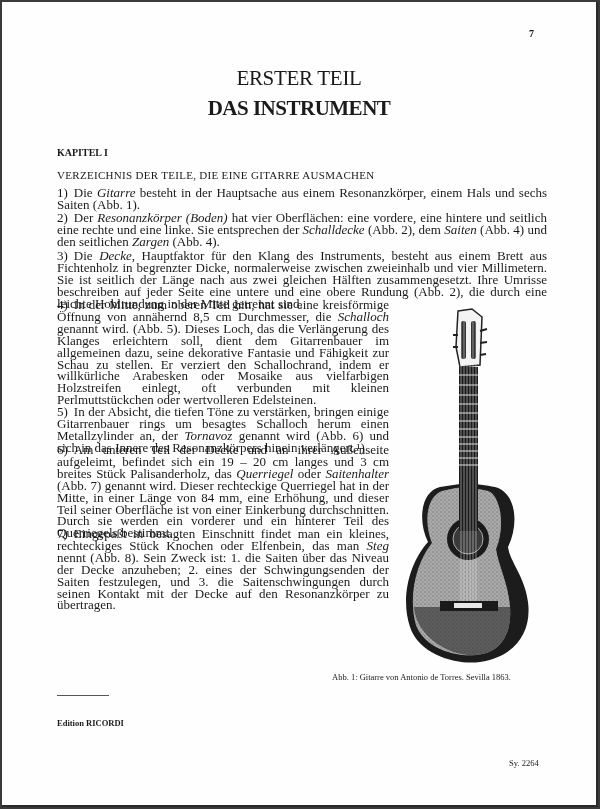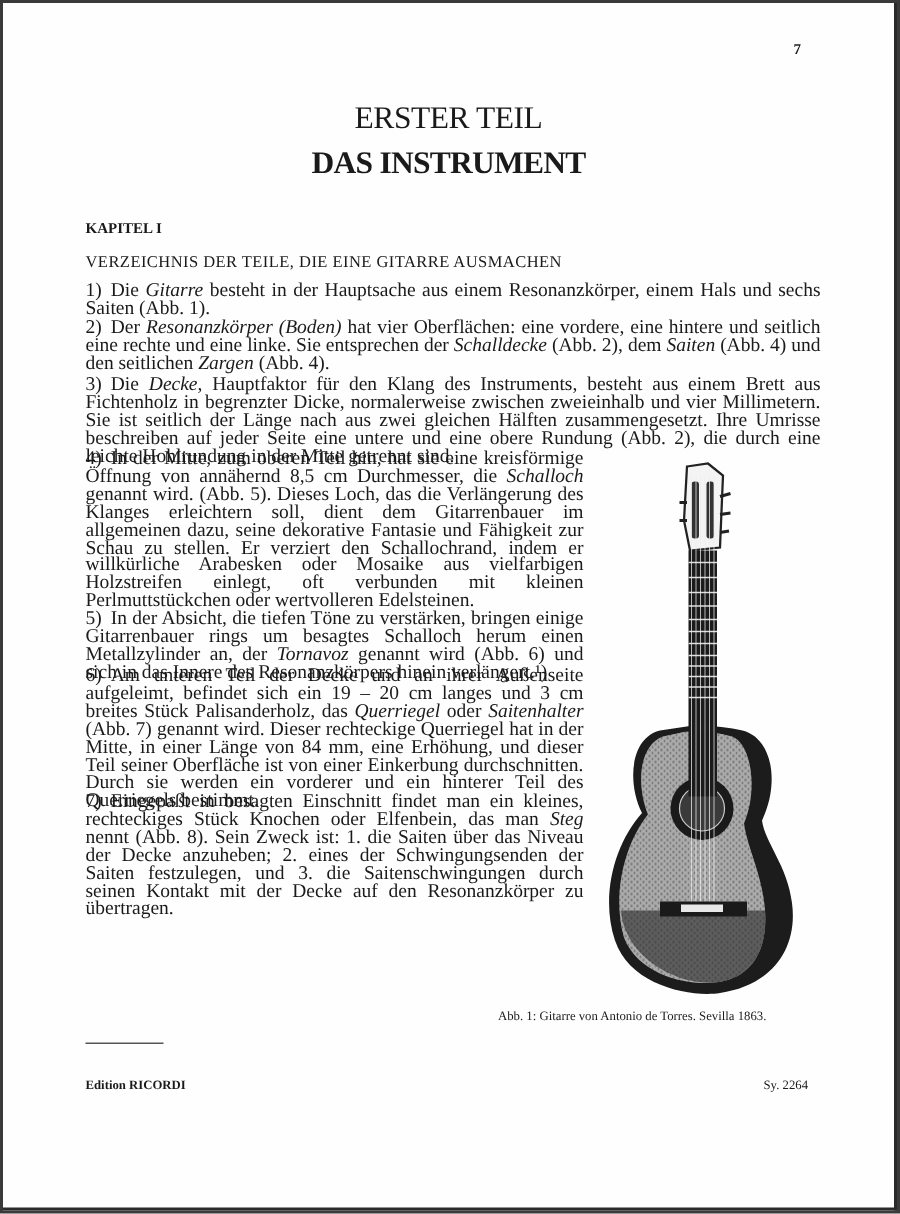"Sy. 2264" .footer-right { top: 716px -> 756px }
